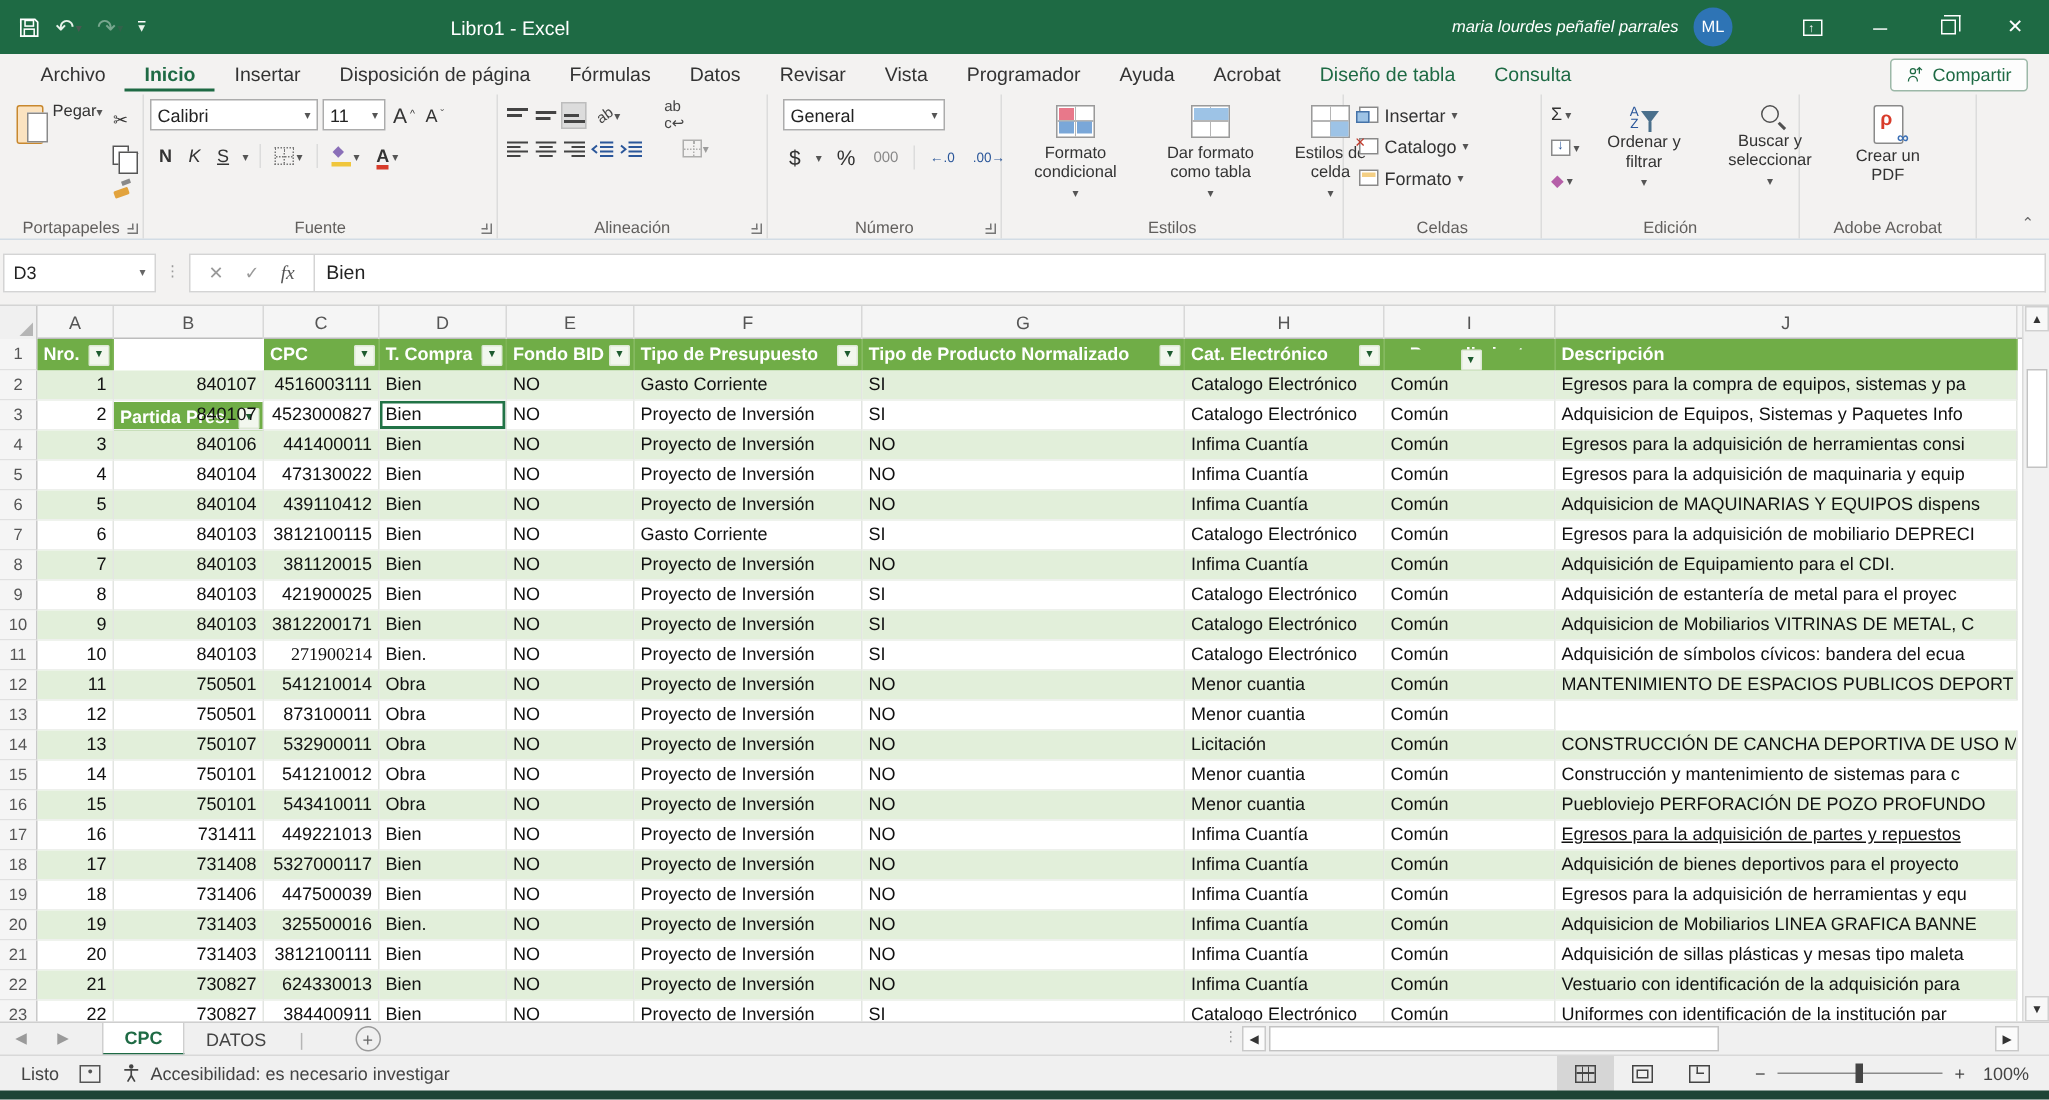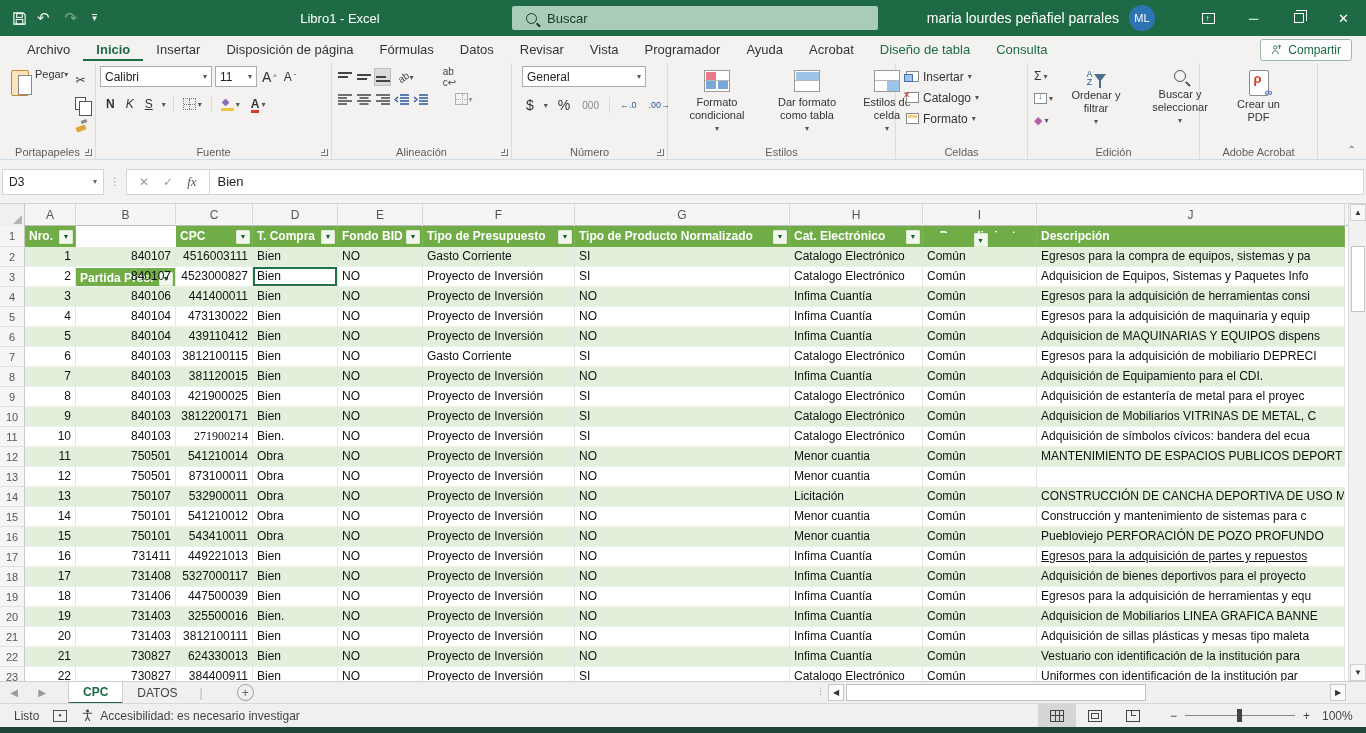"Buscar" div.searchbox { html: <div> <span></span> <span>Buscar</span> </div> -> none }
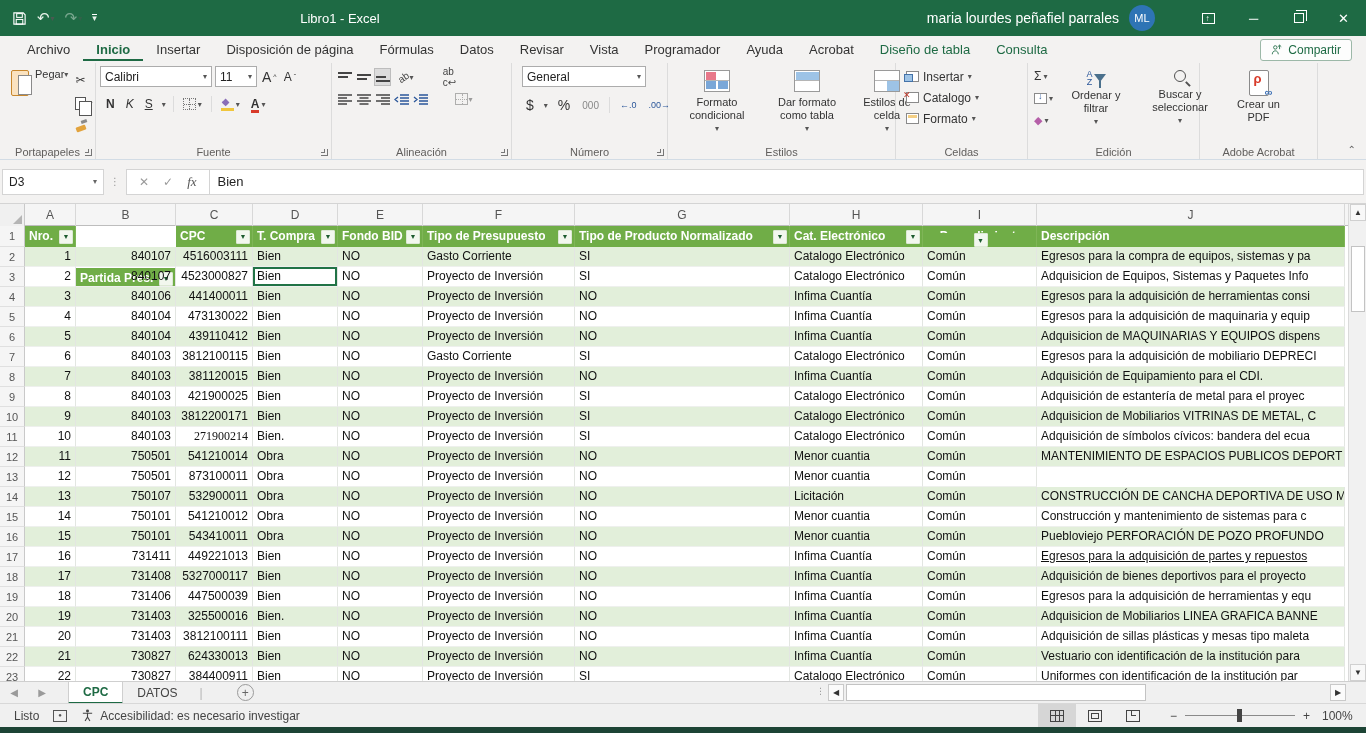"maria lourdes peñafiel parrales" .username { font-size: 14px -> 11px; font-style: none -> italic }
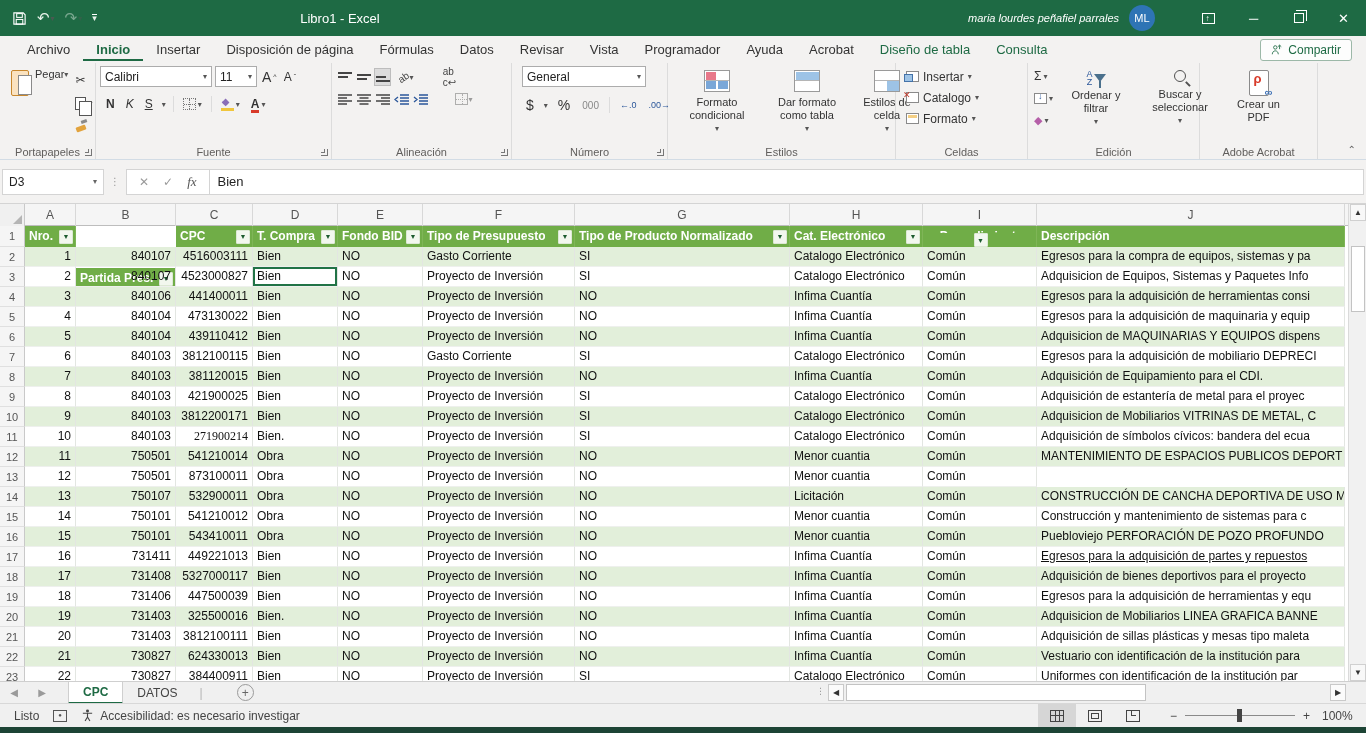"General" div.combo { width: 124px -> 108px }
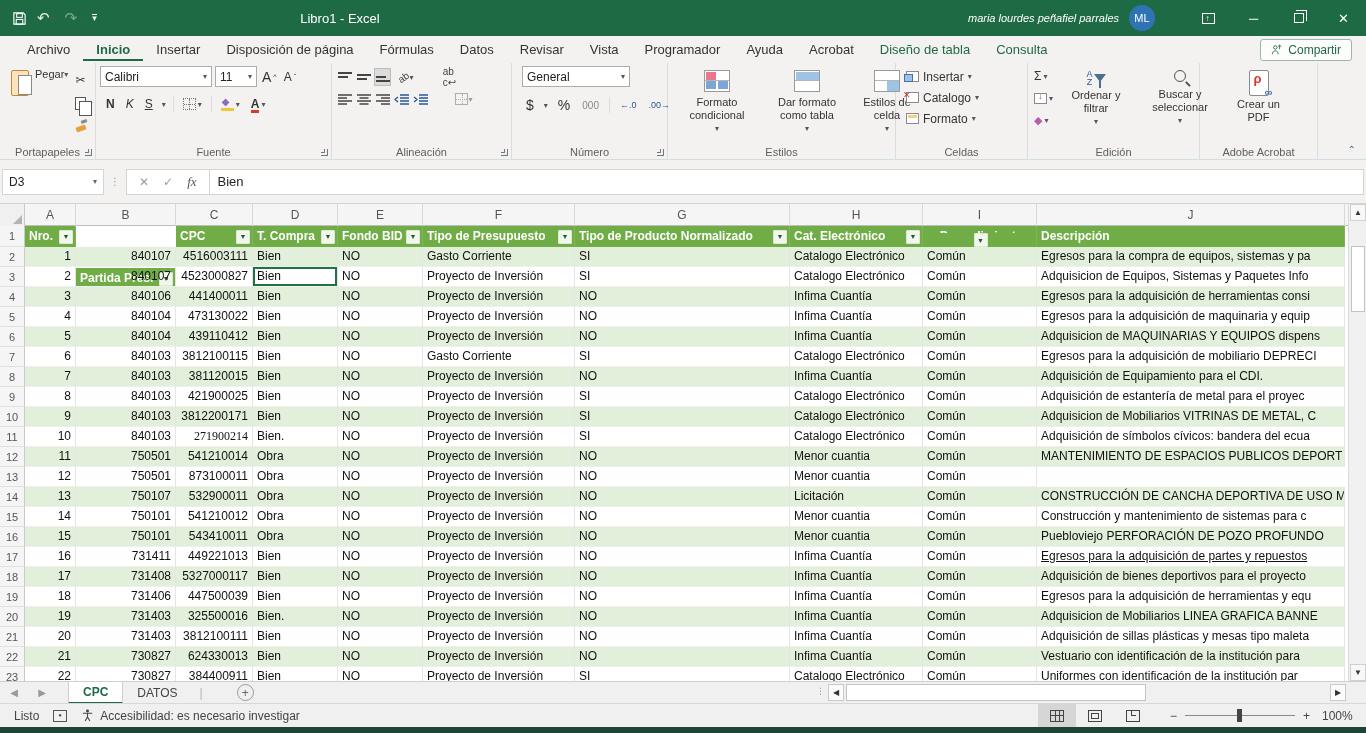"Vestuario con identificación de la" div.cell { text: institución -> adquisición }
